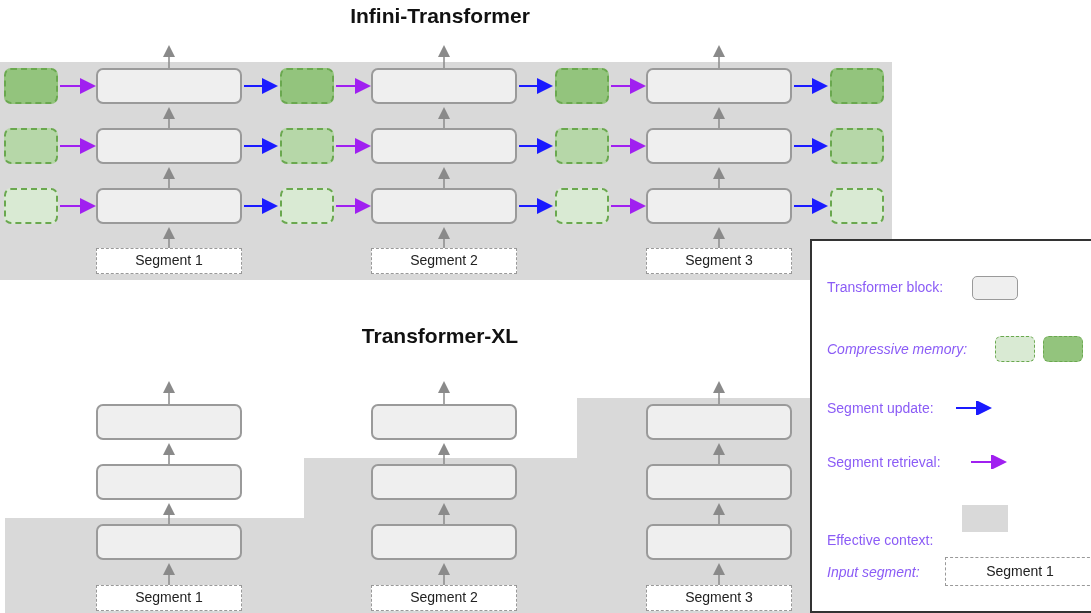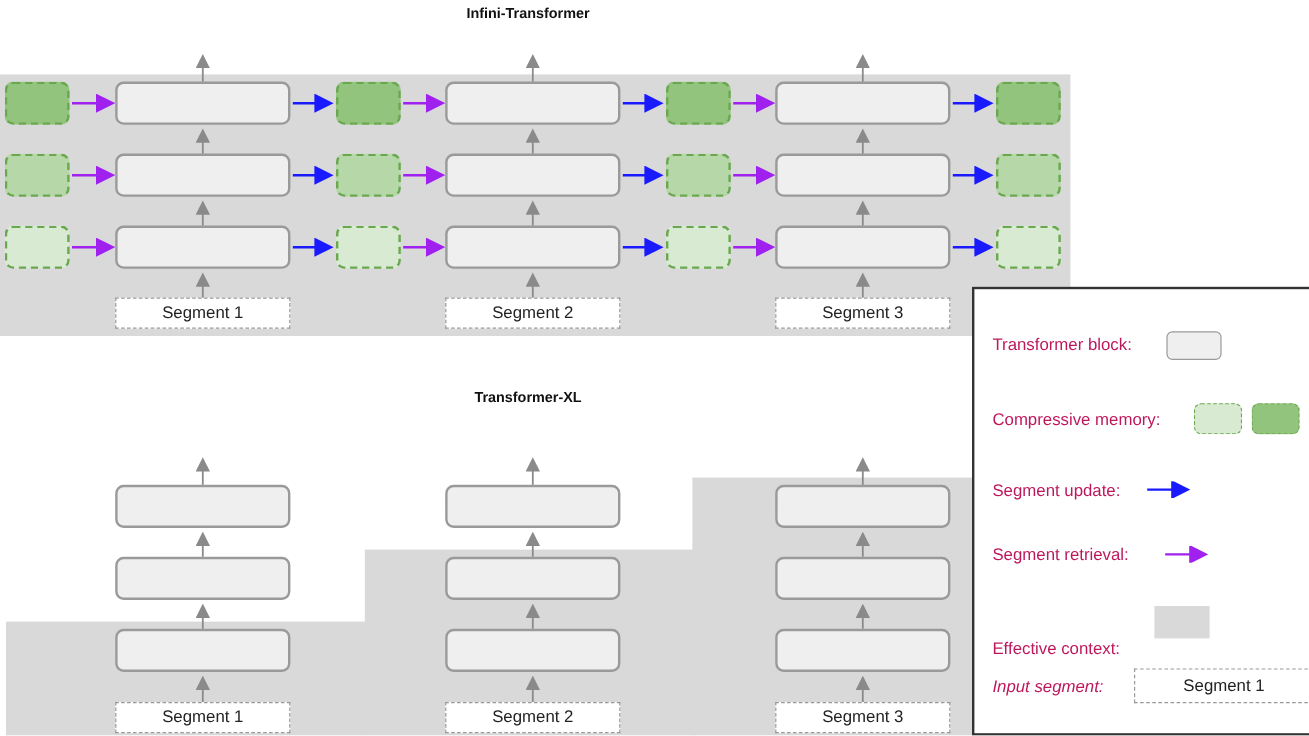"Infini-Transformer" .title { font-size: 12px -> 21px }
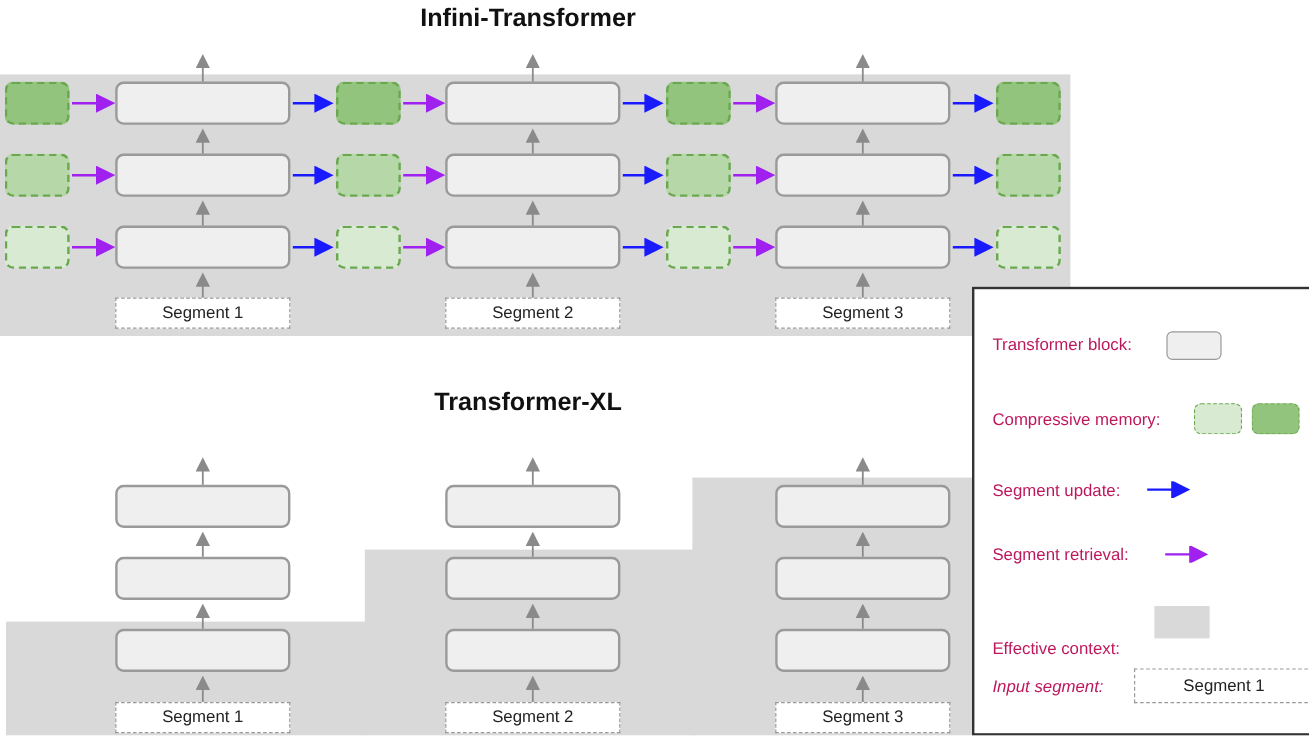"Transformer block:" .legend-label { color: #be185d -> #8b5cf6 }
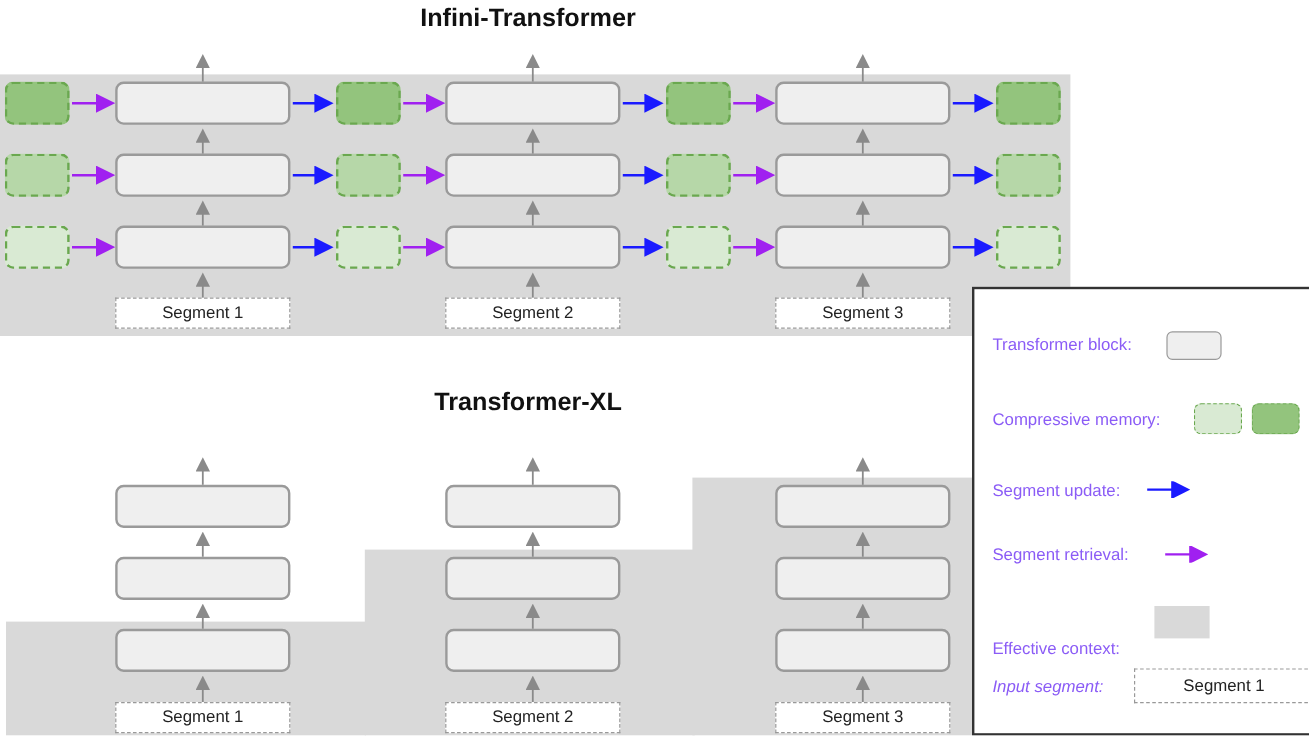"Compressive memory:" div.legend-label { font-style: none -> italic }
